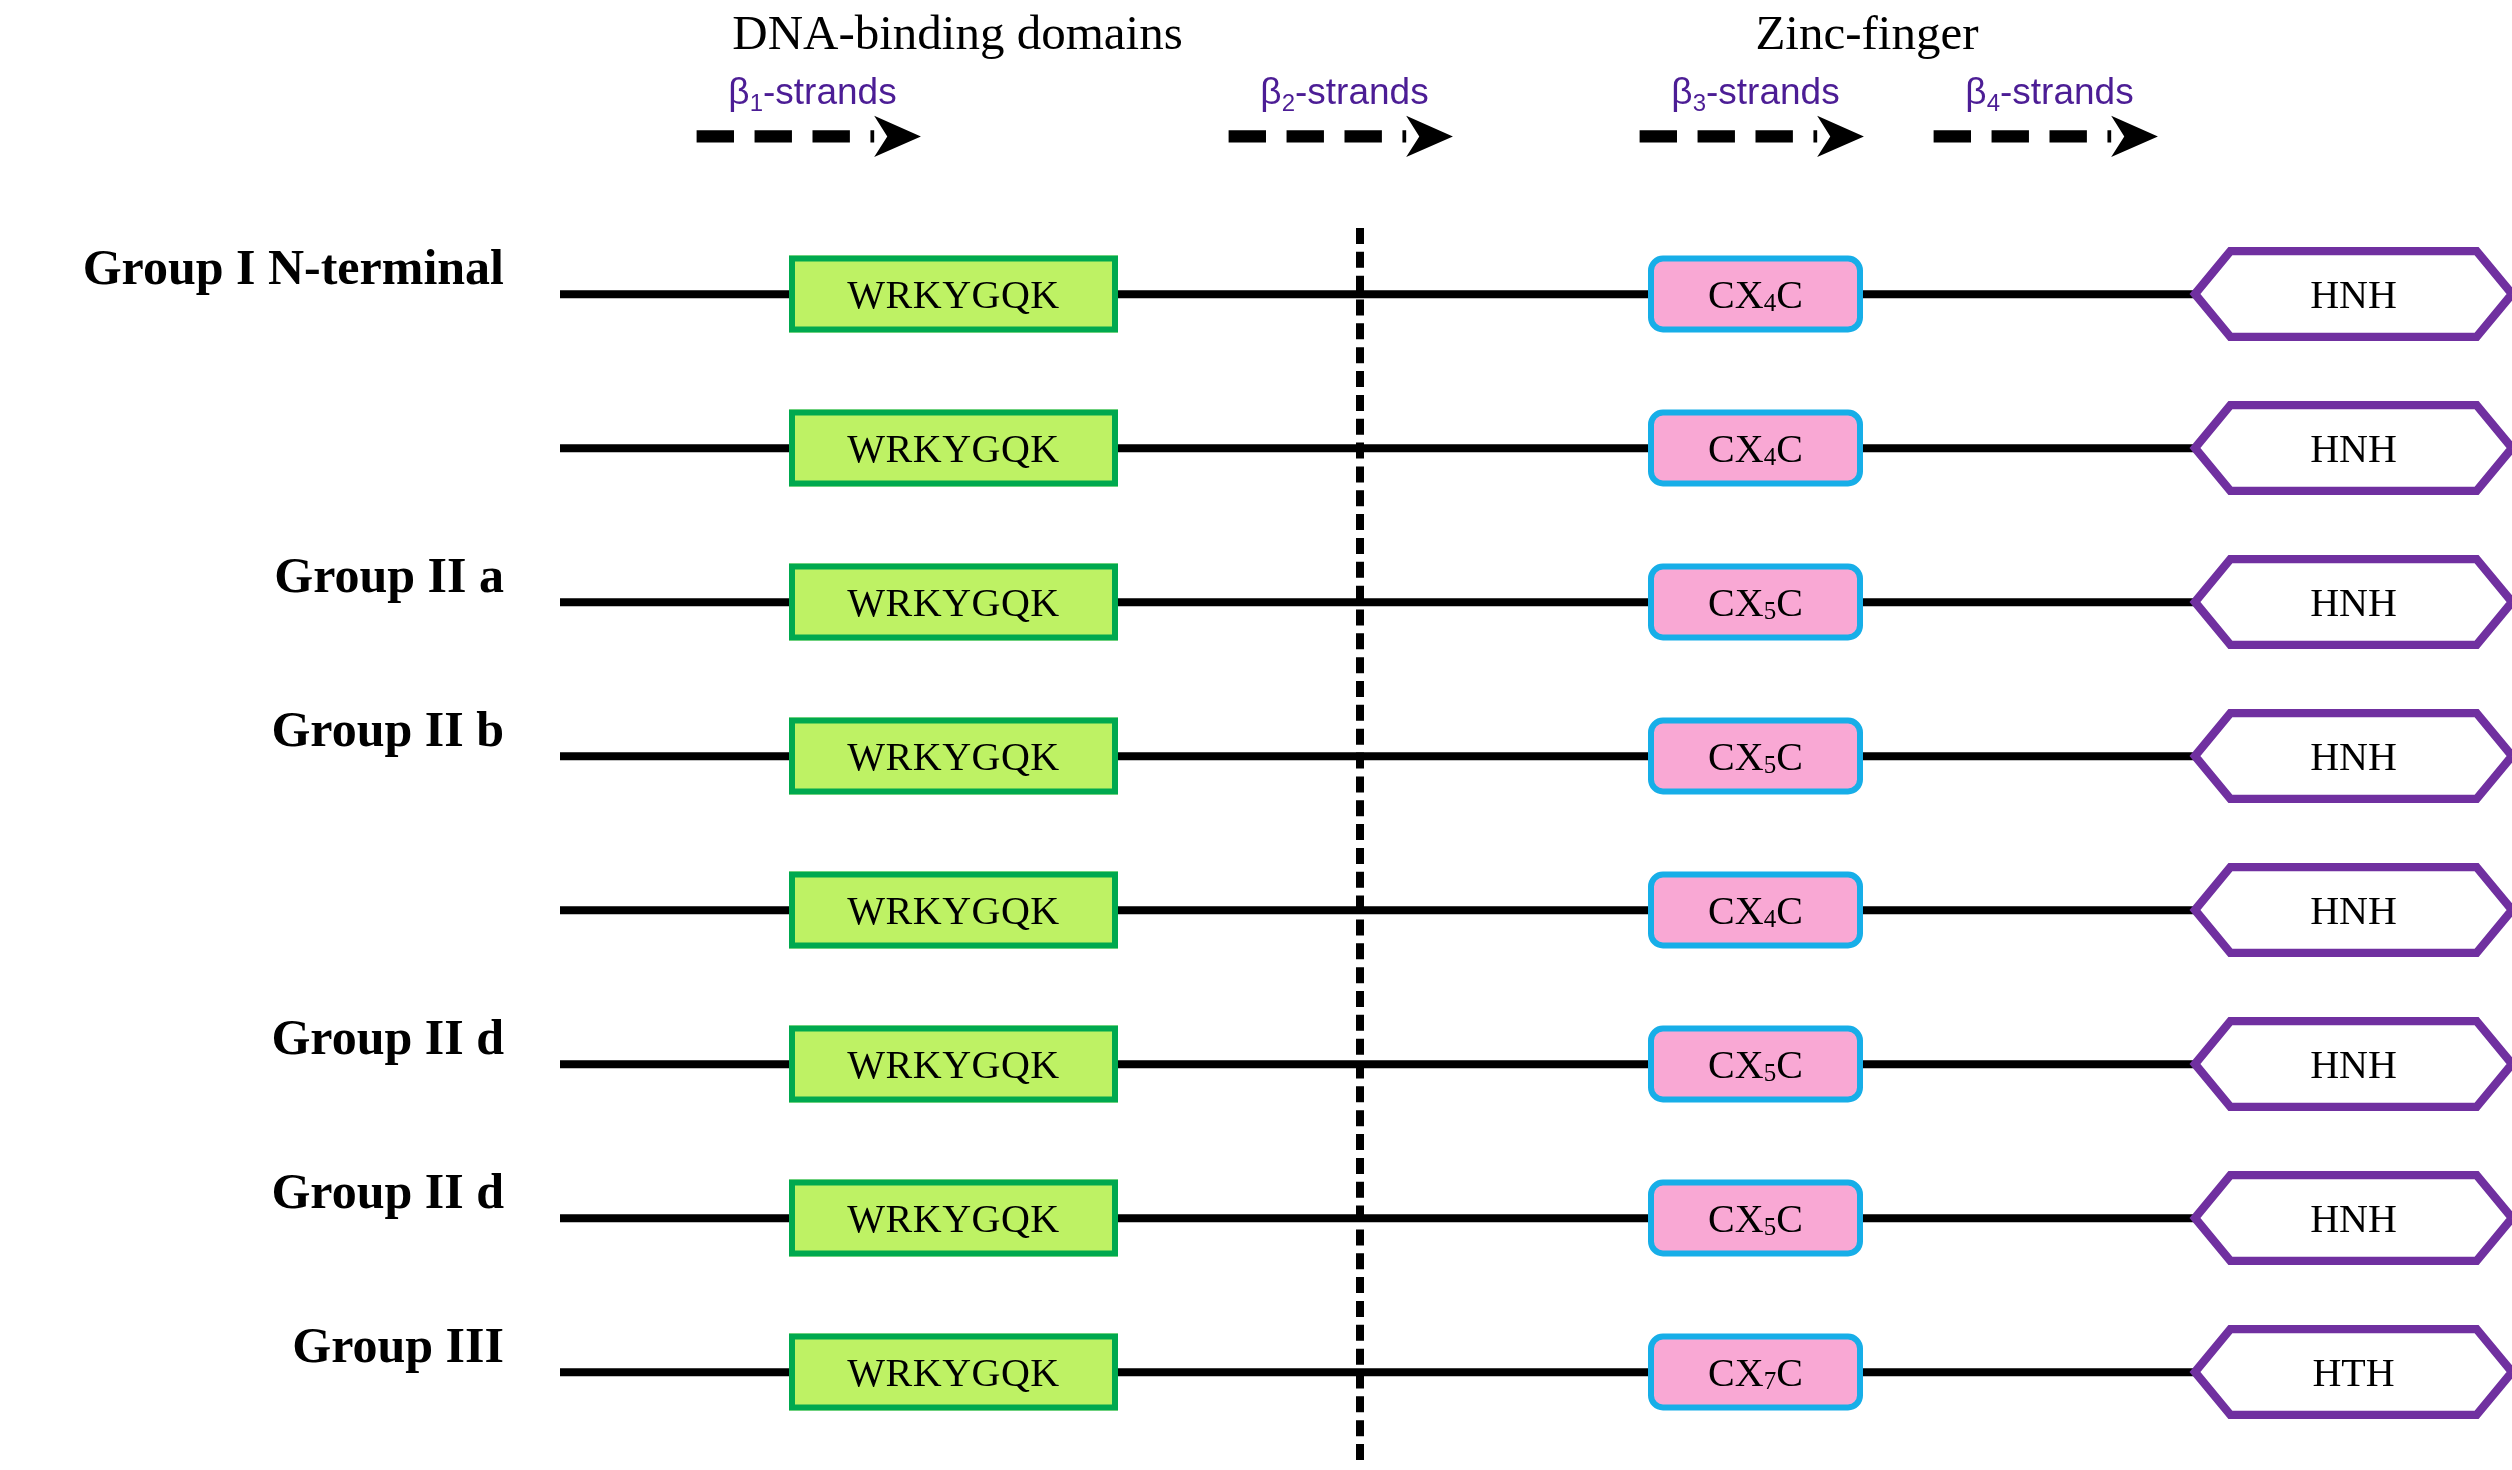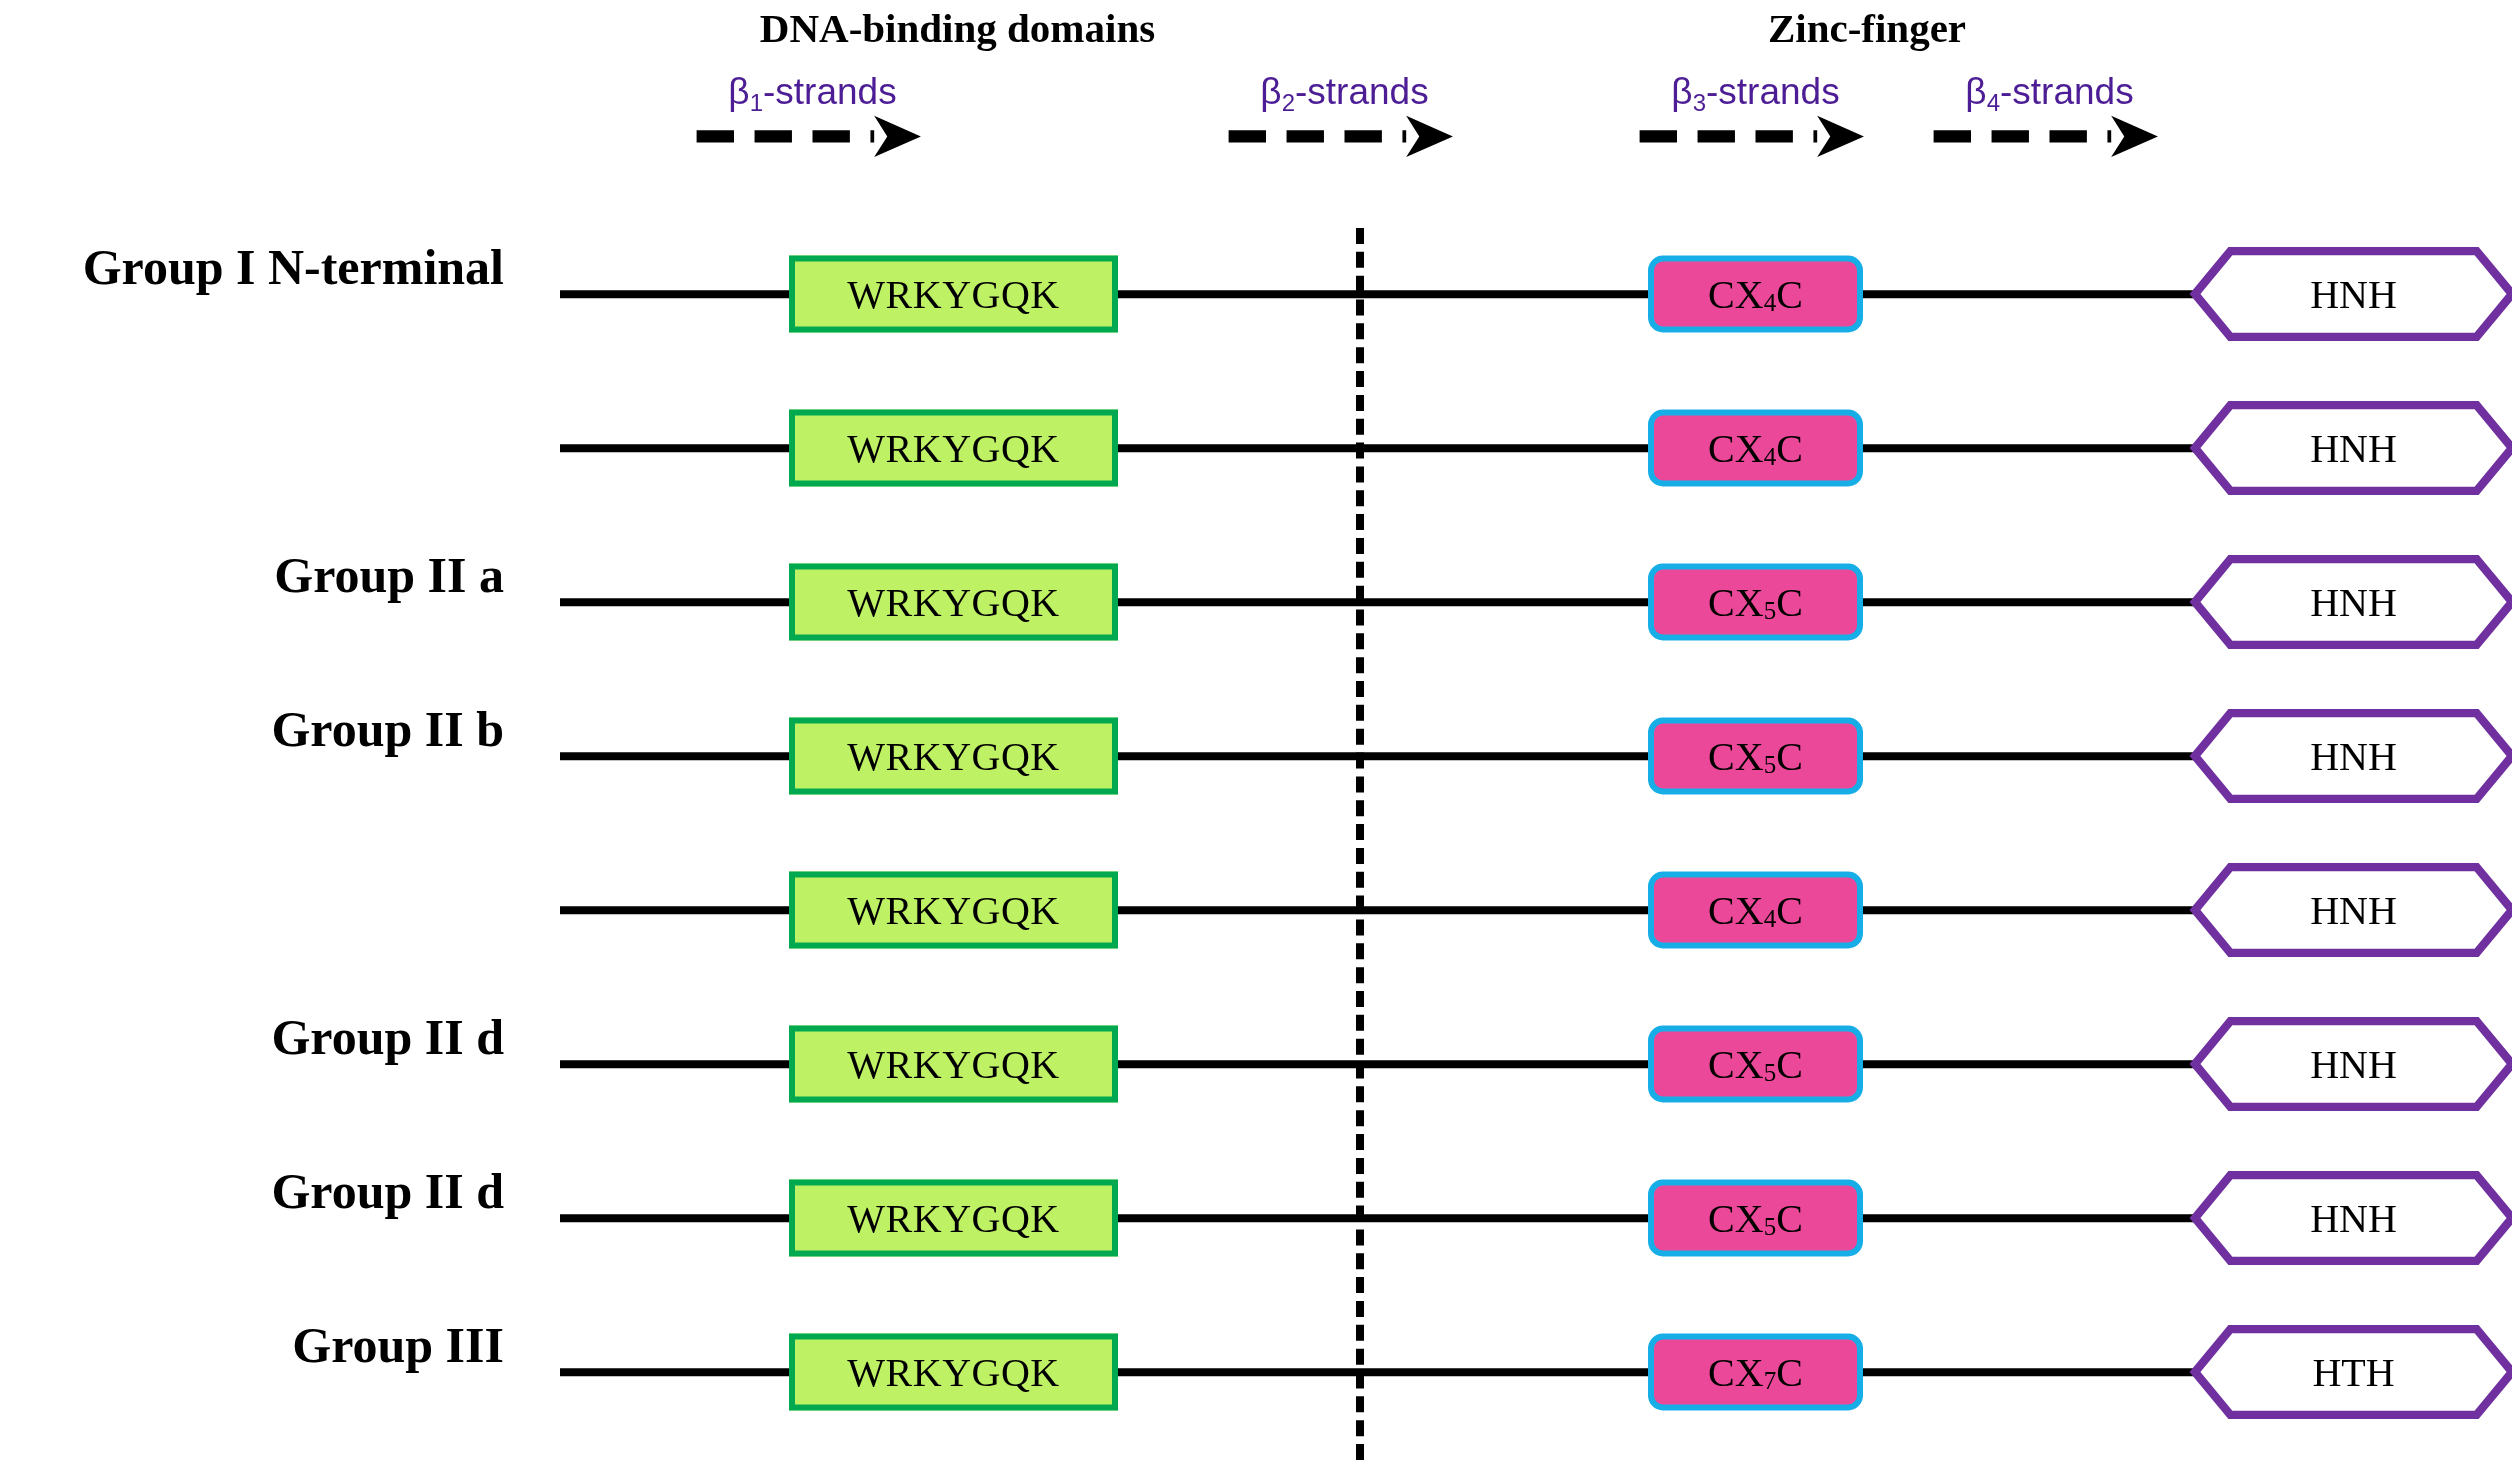"DNA-binding domains" .section-header { font-size: 41px -> 49px; font-weight: bold -> normal }
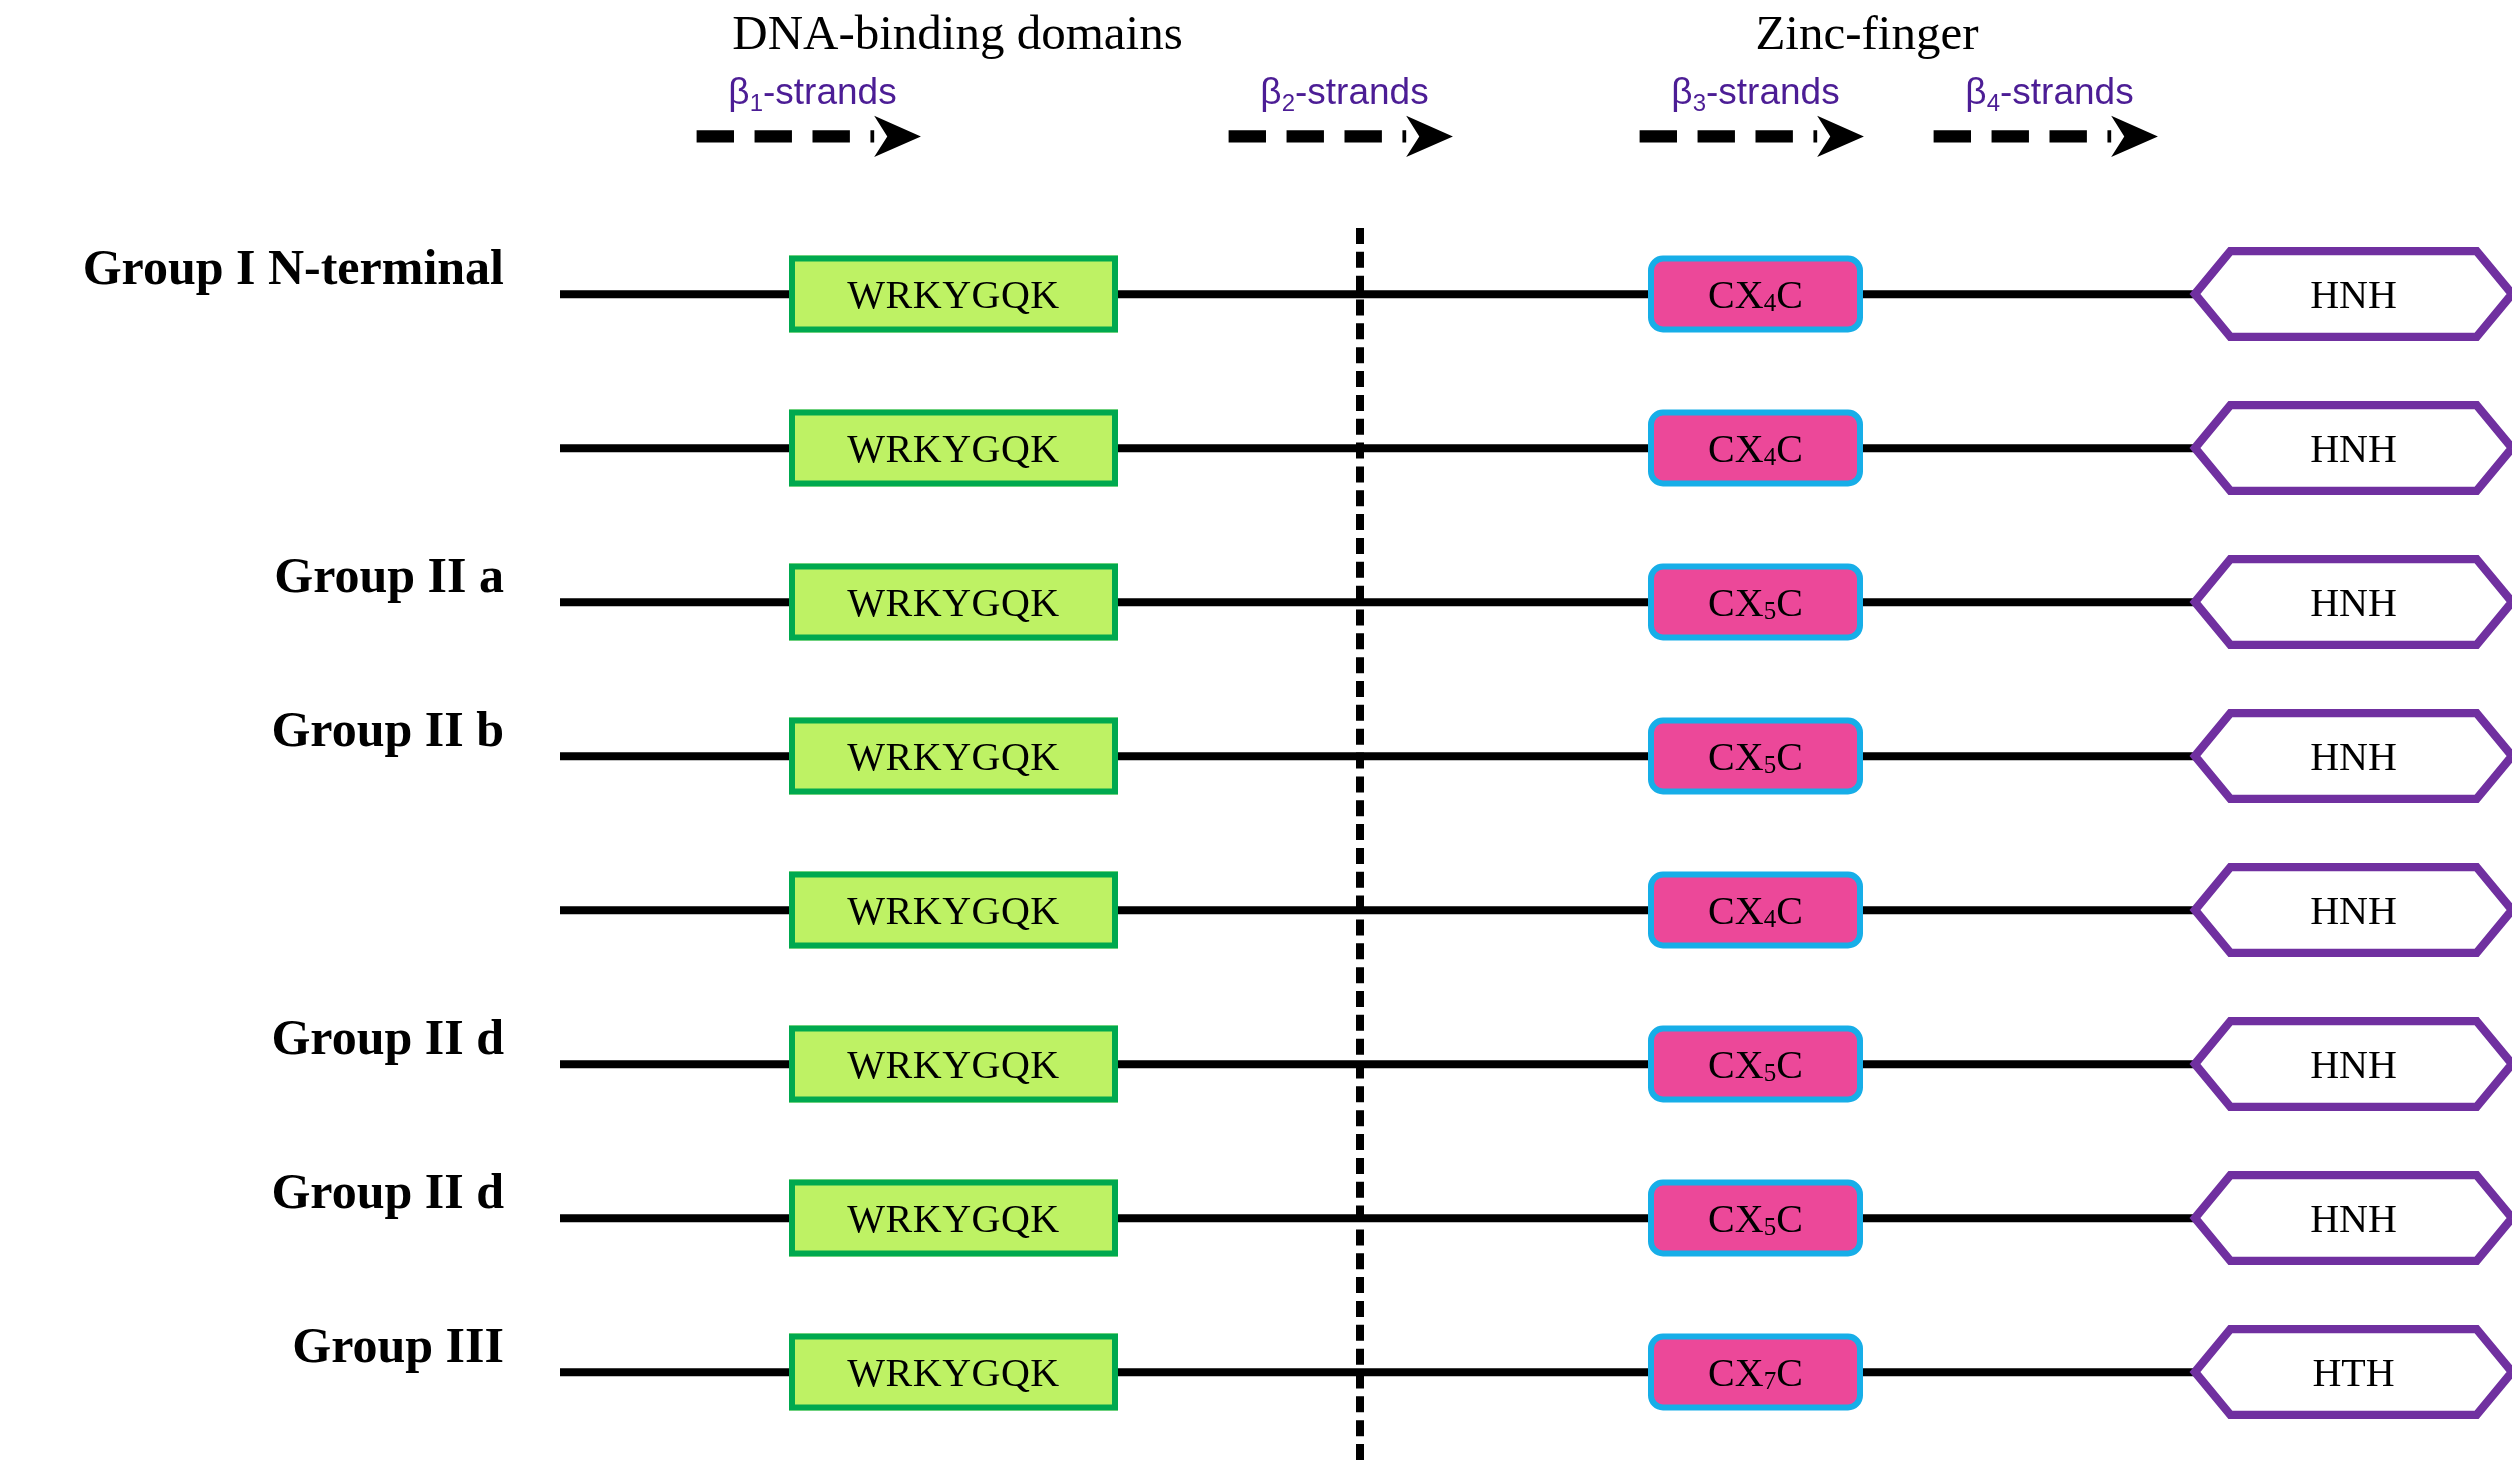"CX" .zf-box { background: #ec4899 -> #f9a8d4 }
